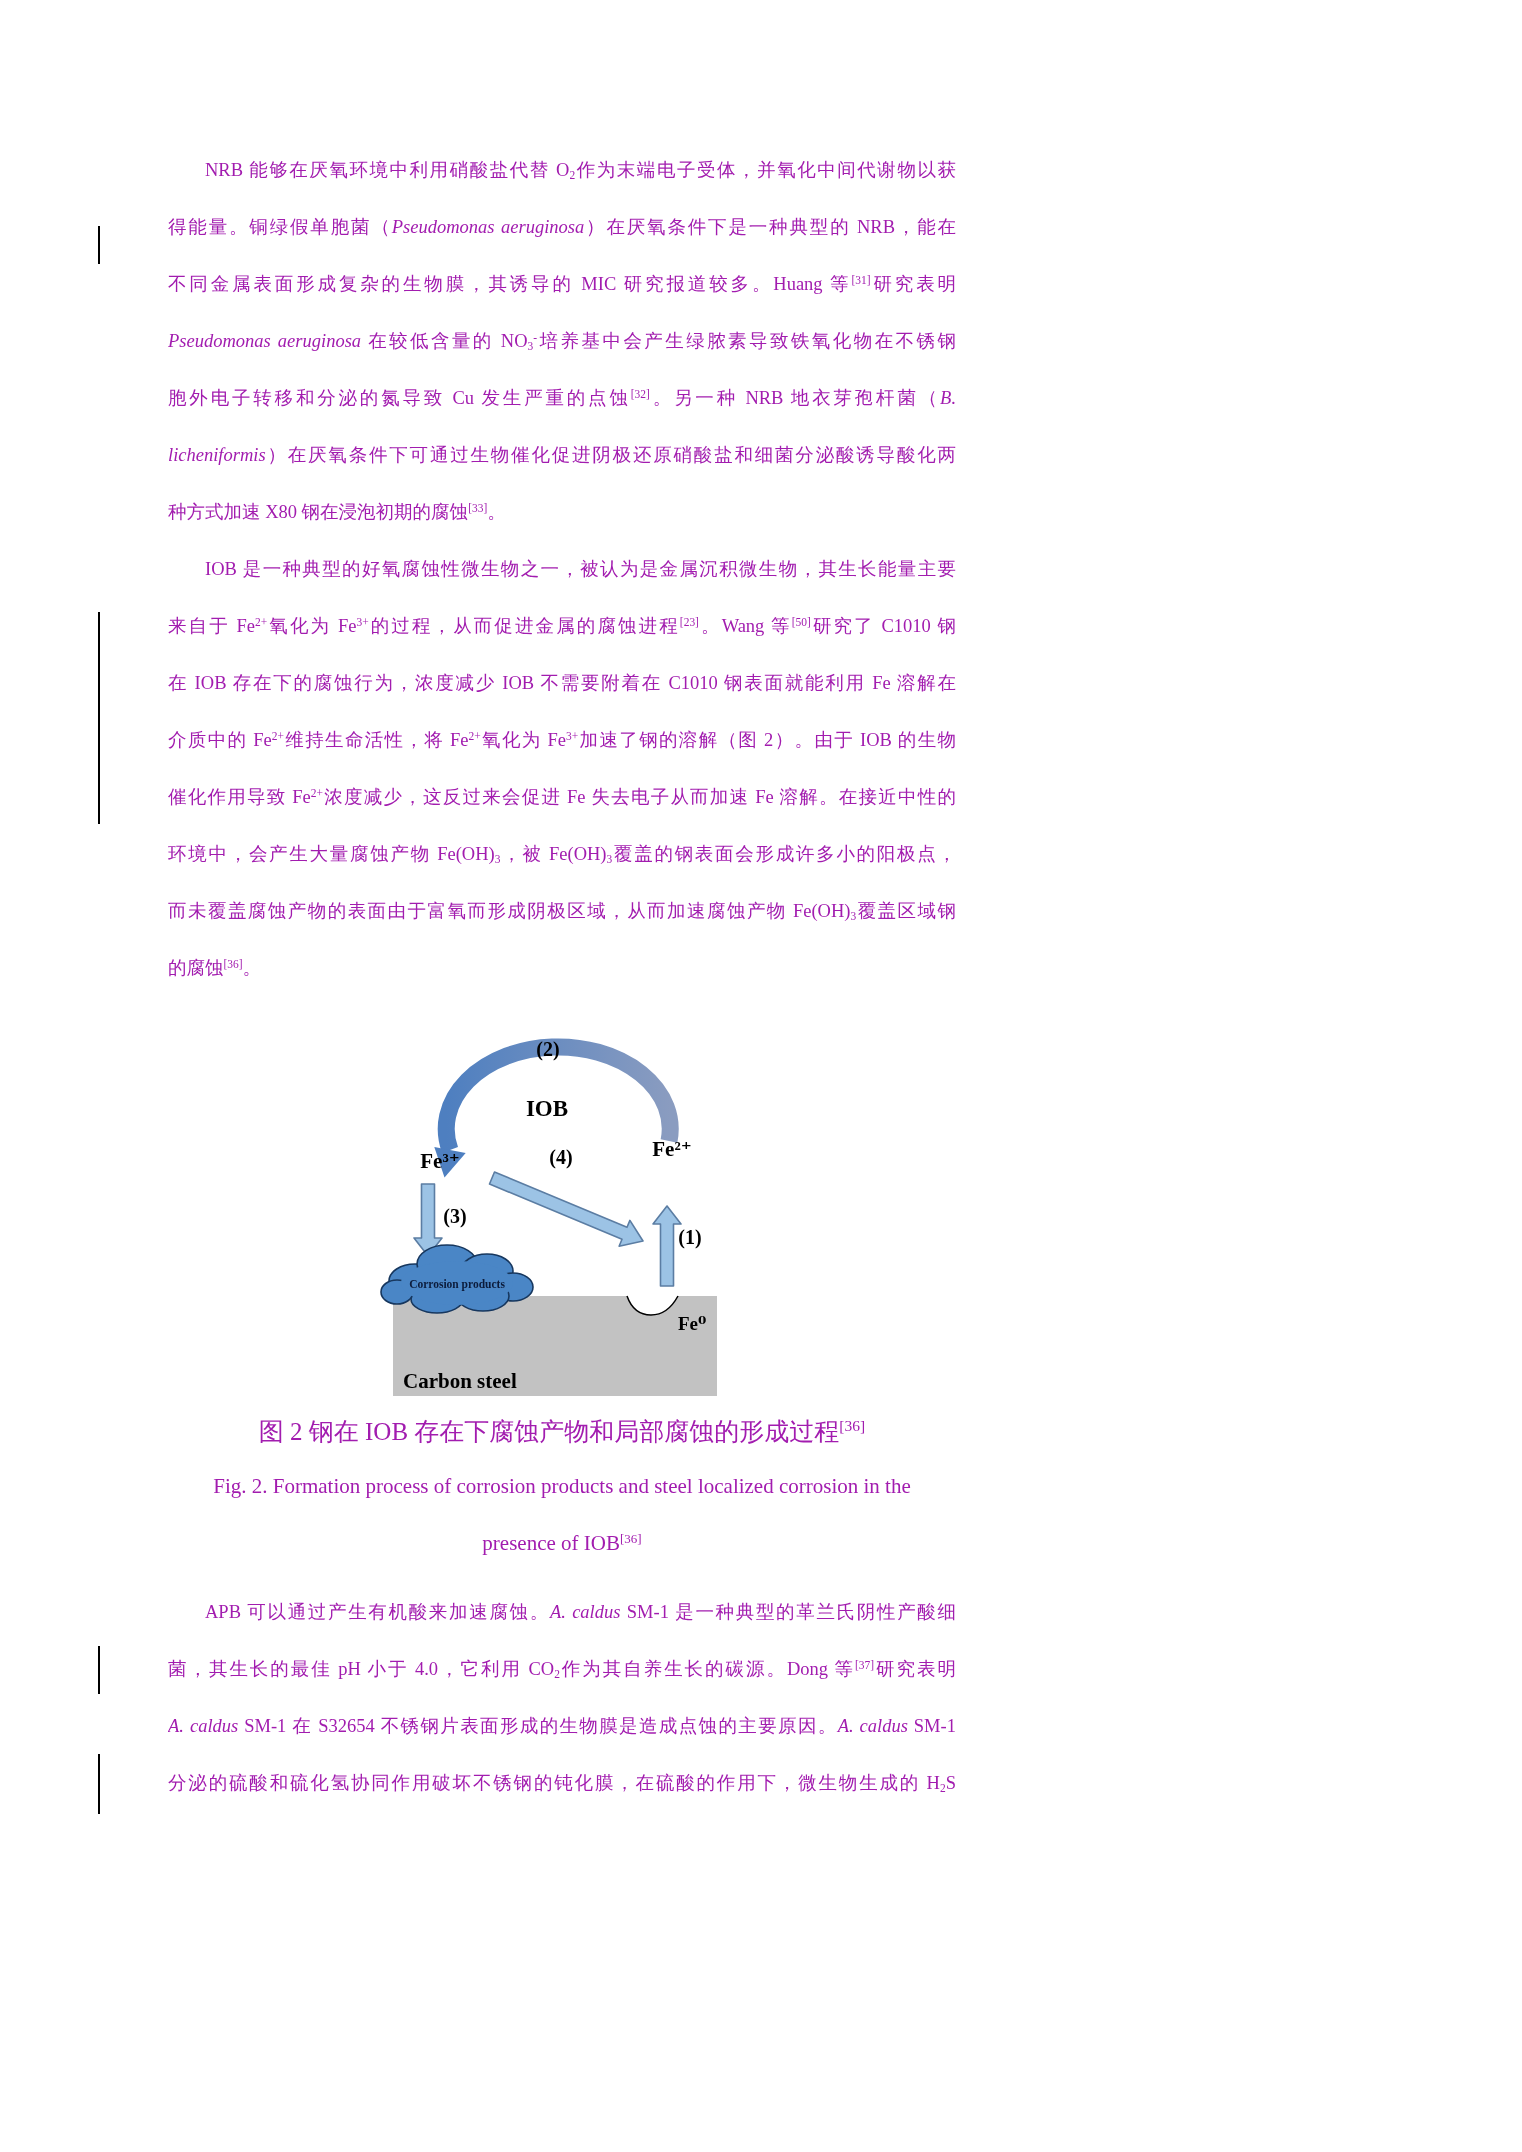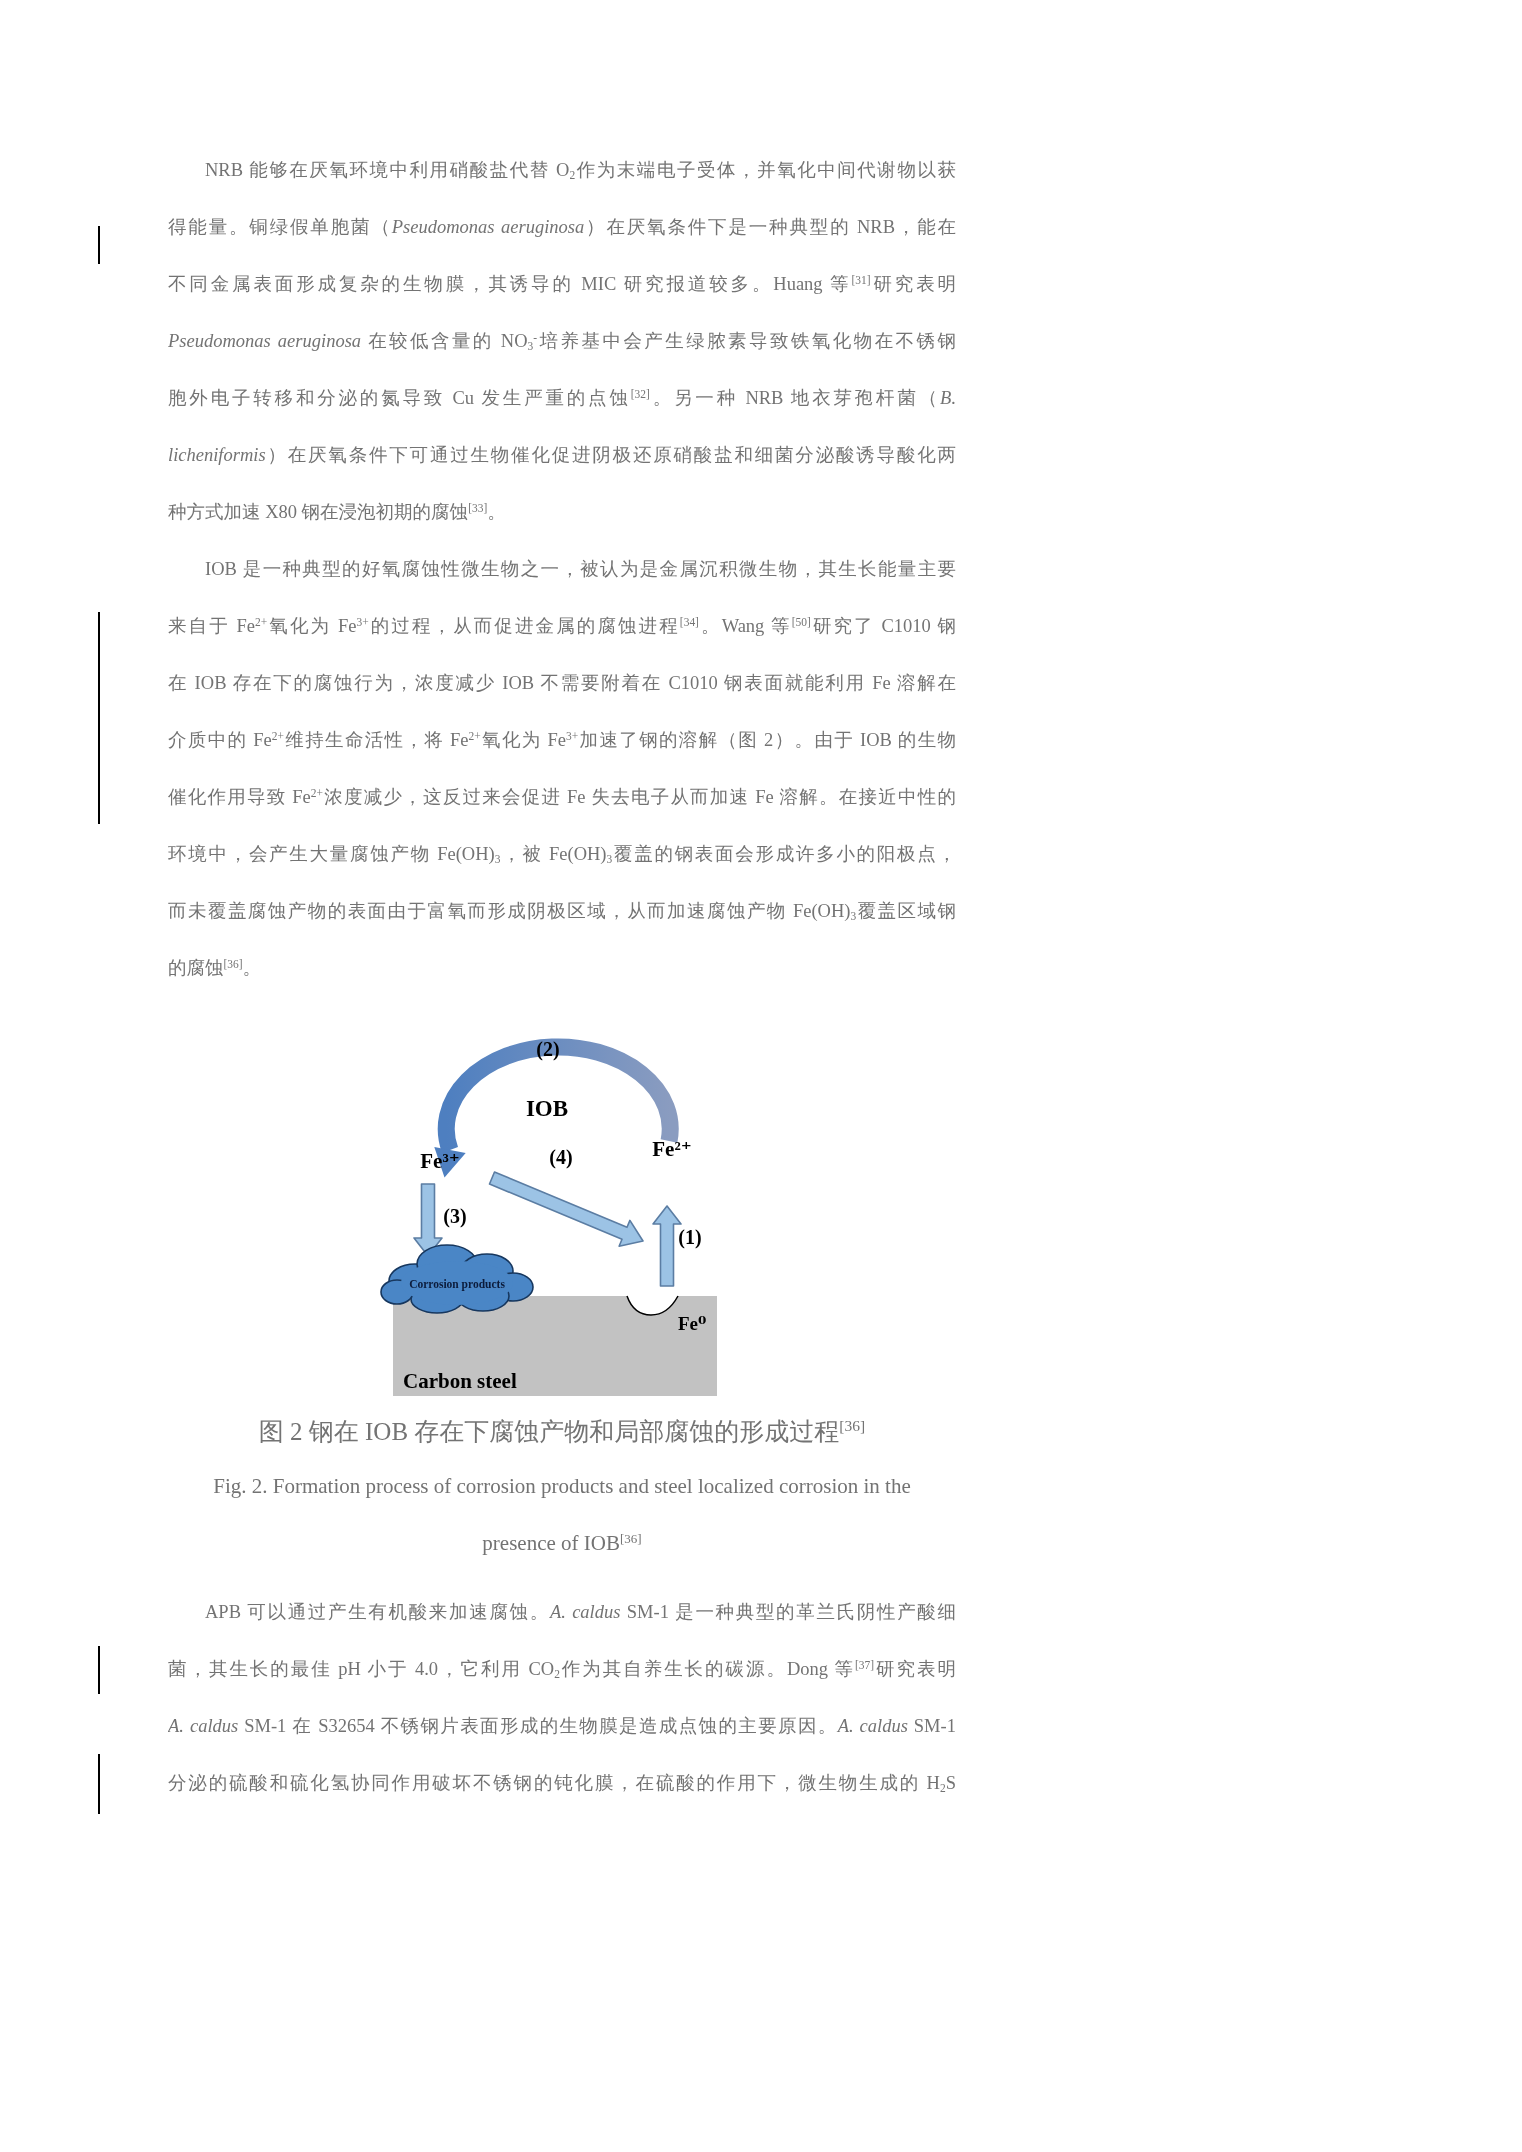"NRB 能够在厌氧环境中利用硝酸盐代替" .page { color: #737373 -> #a21caf }
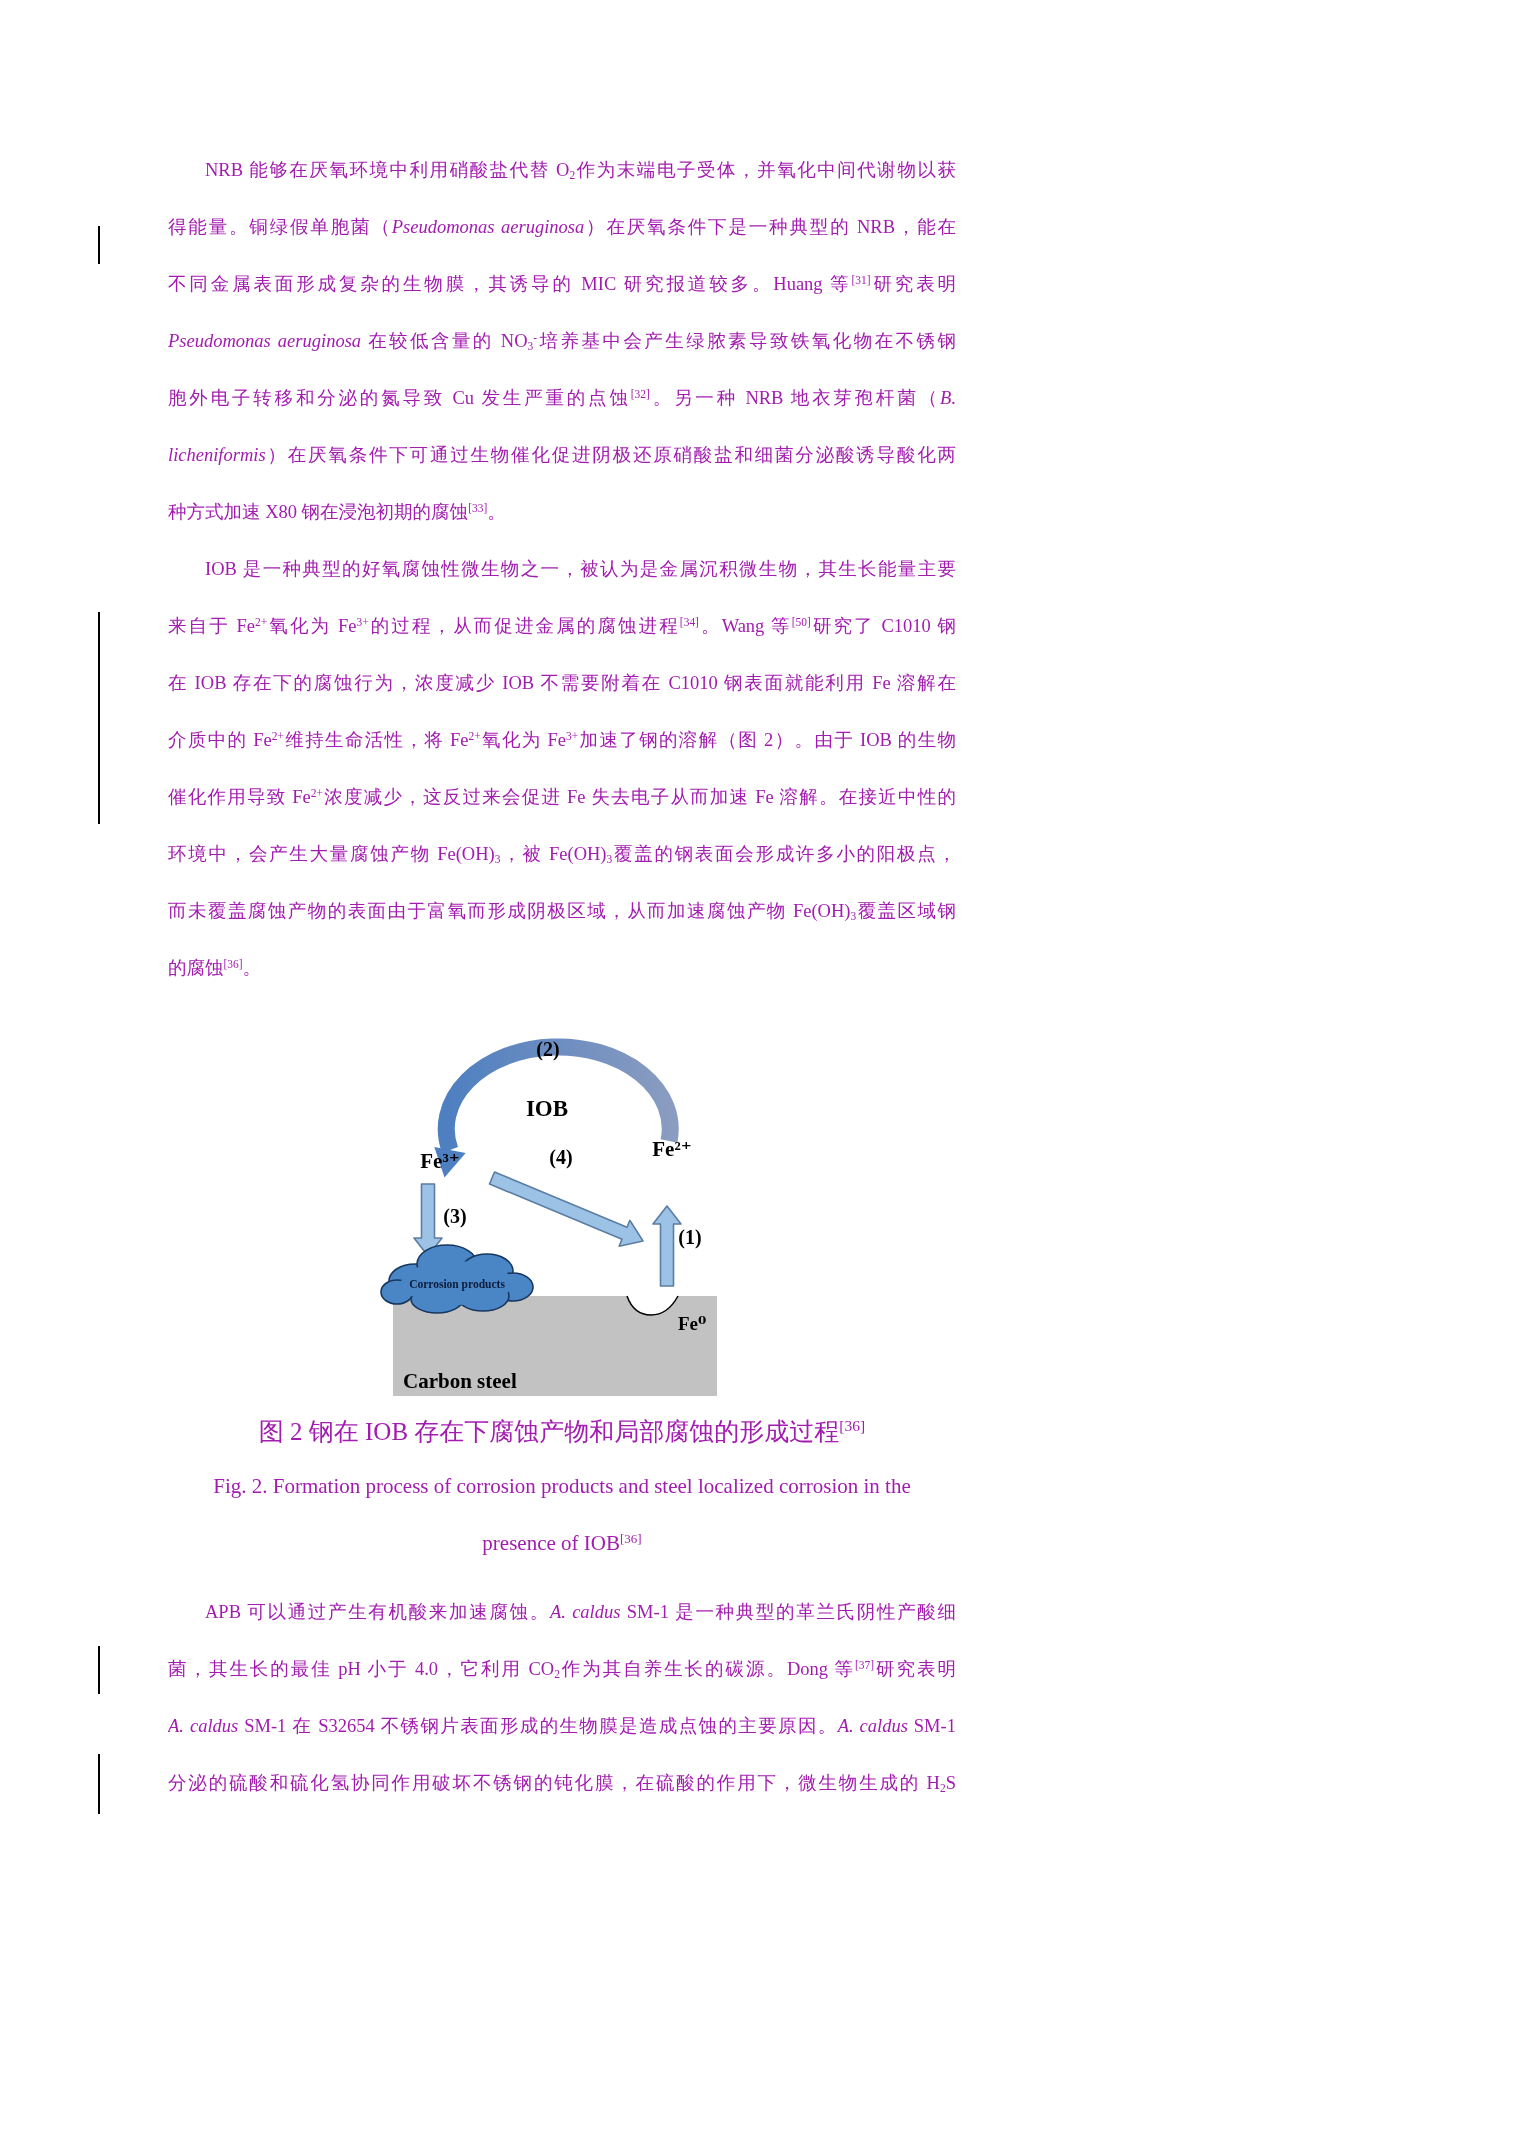"[34]" sup { text: 34 -> 23 }
